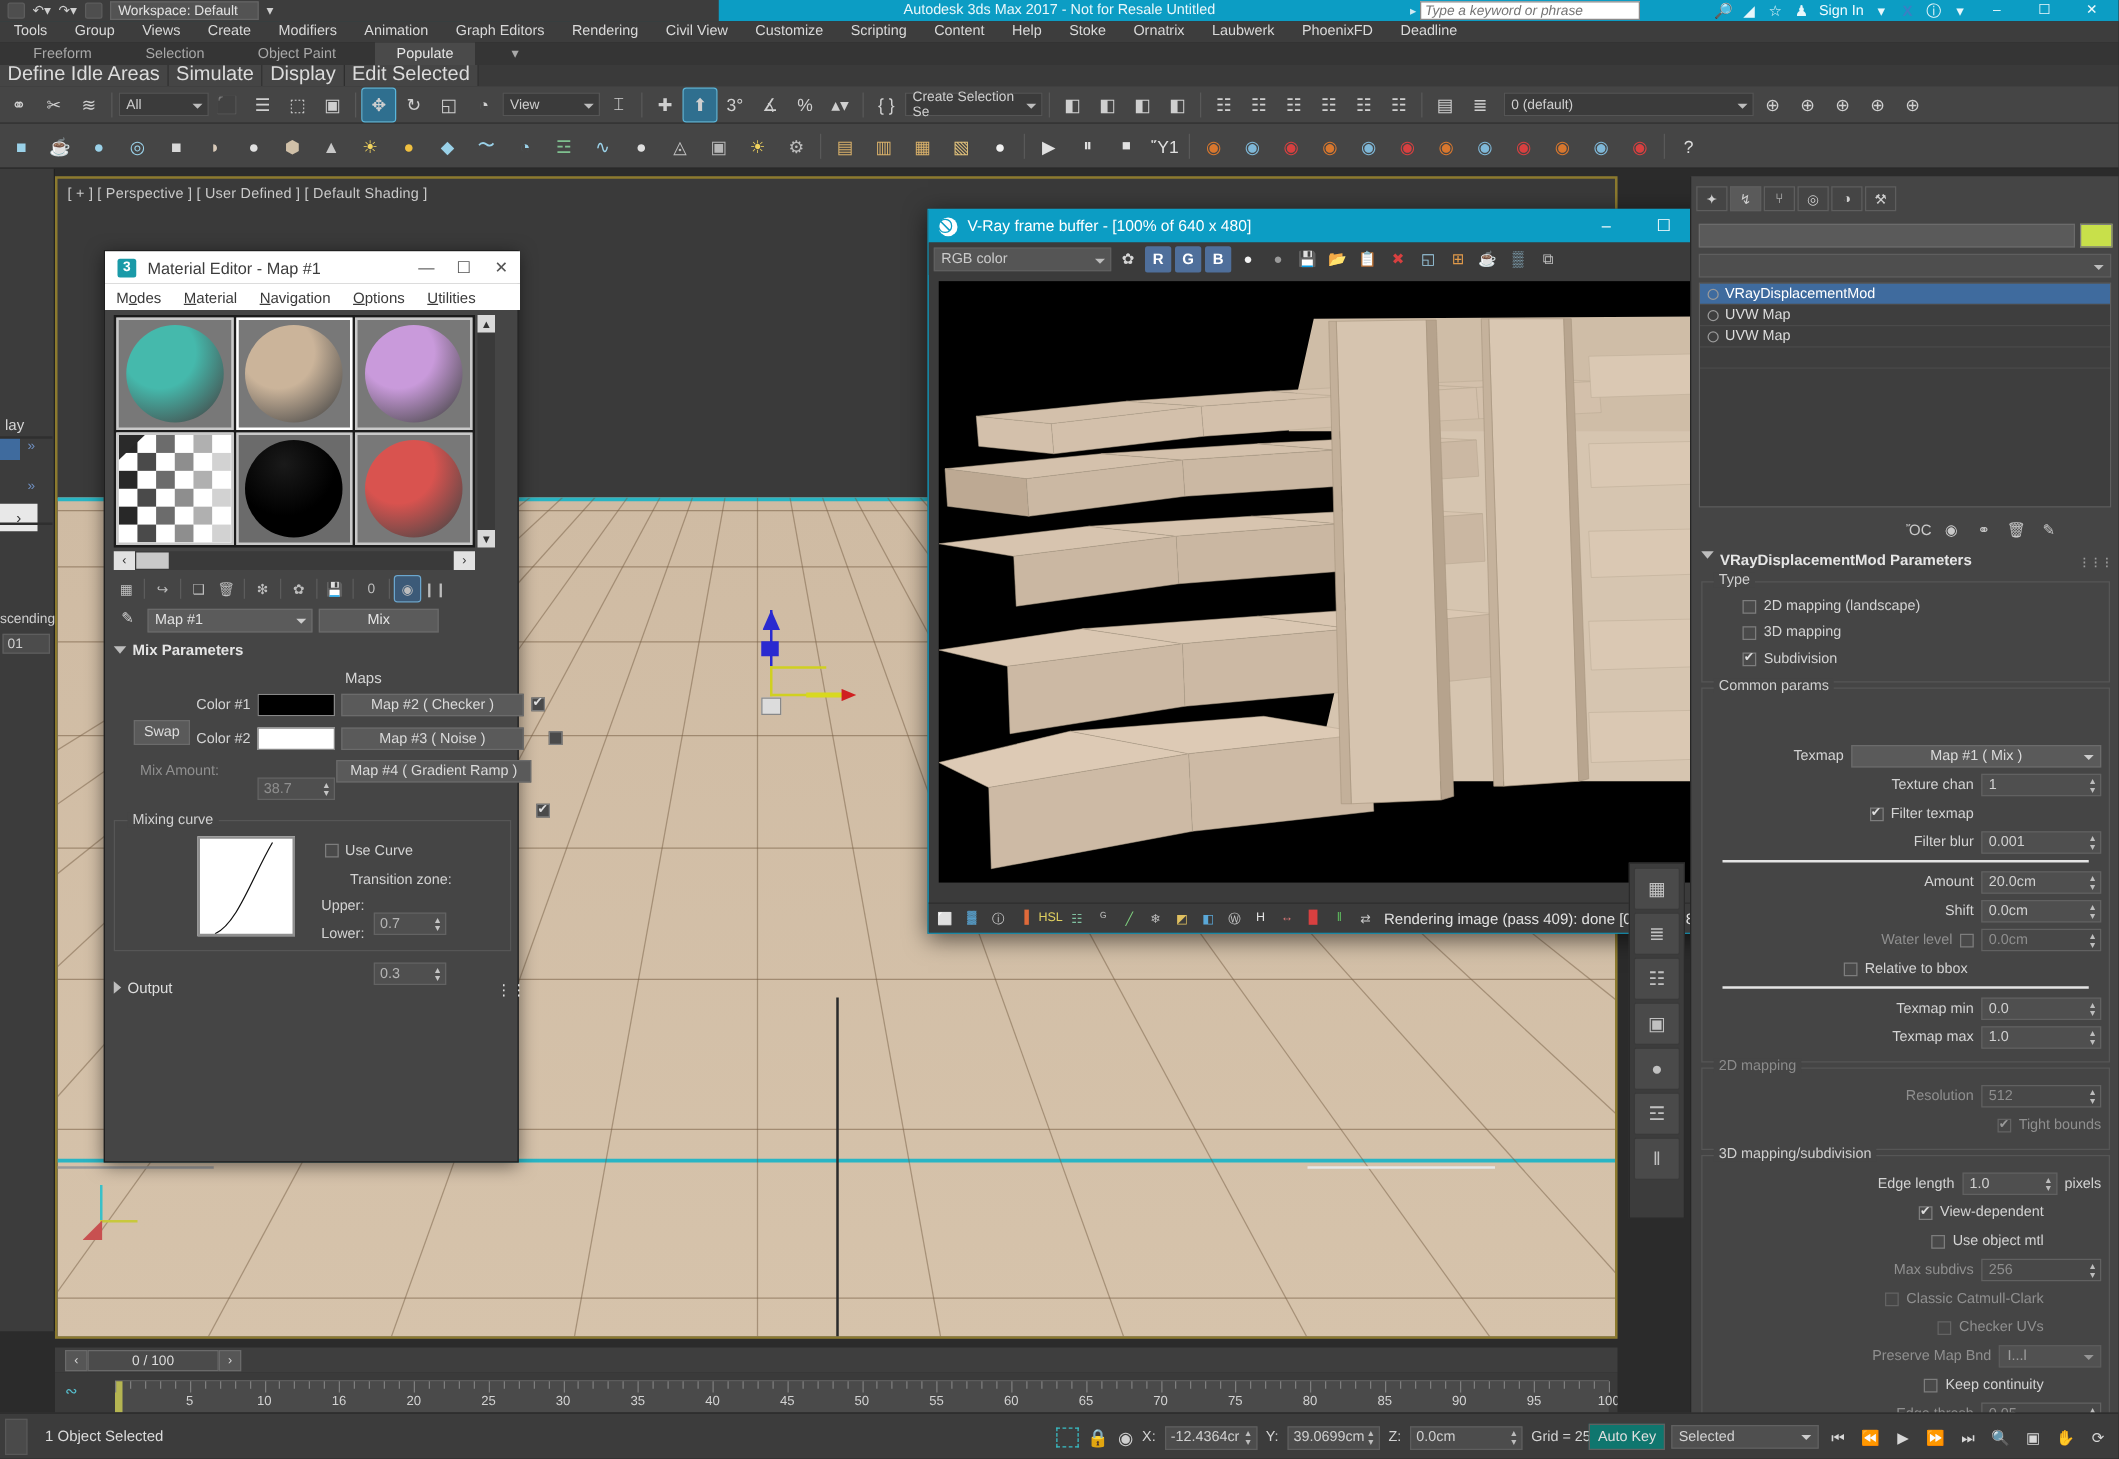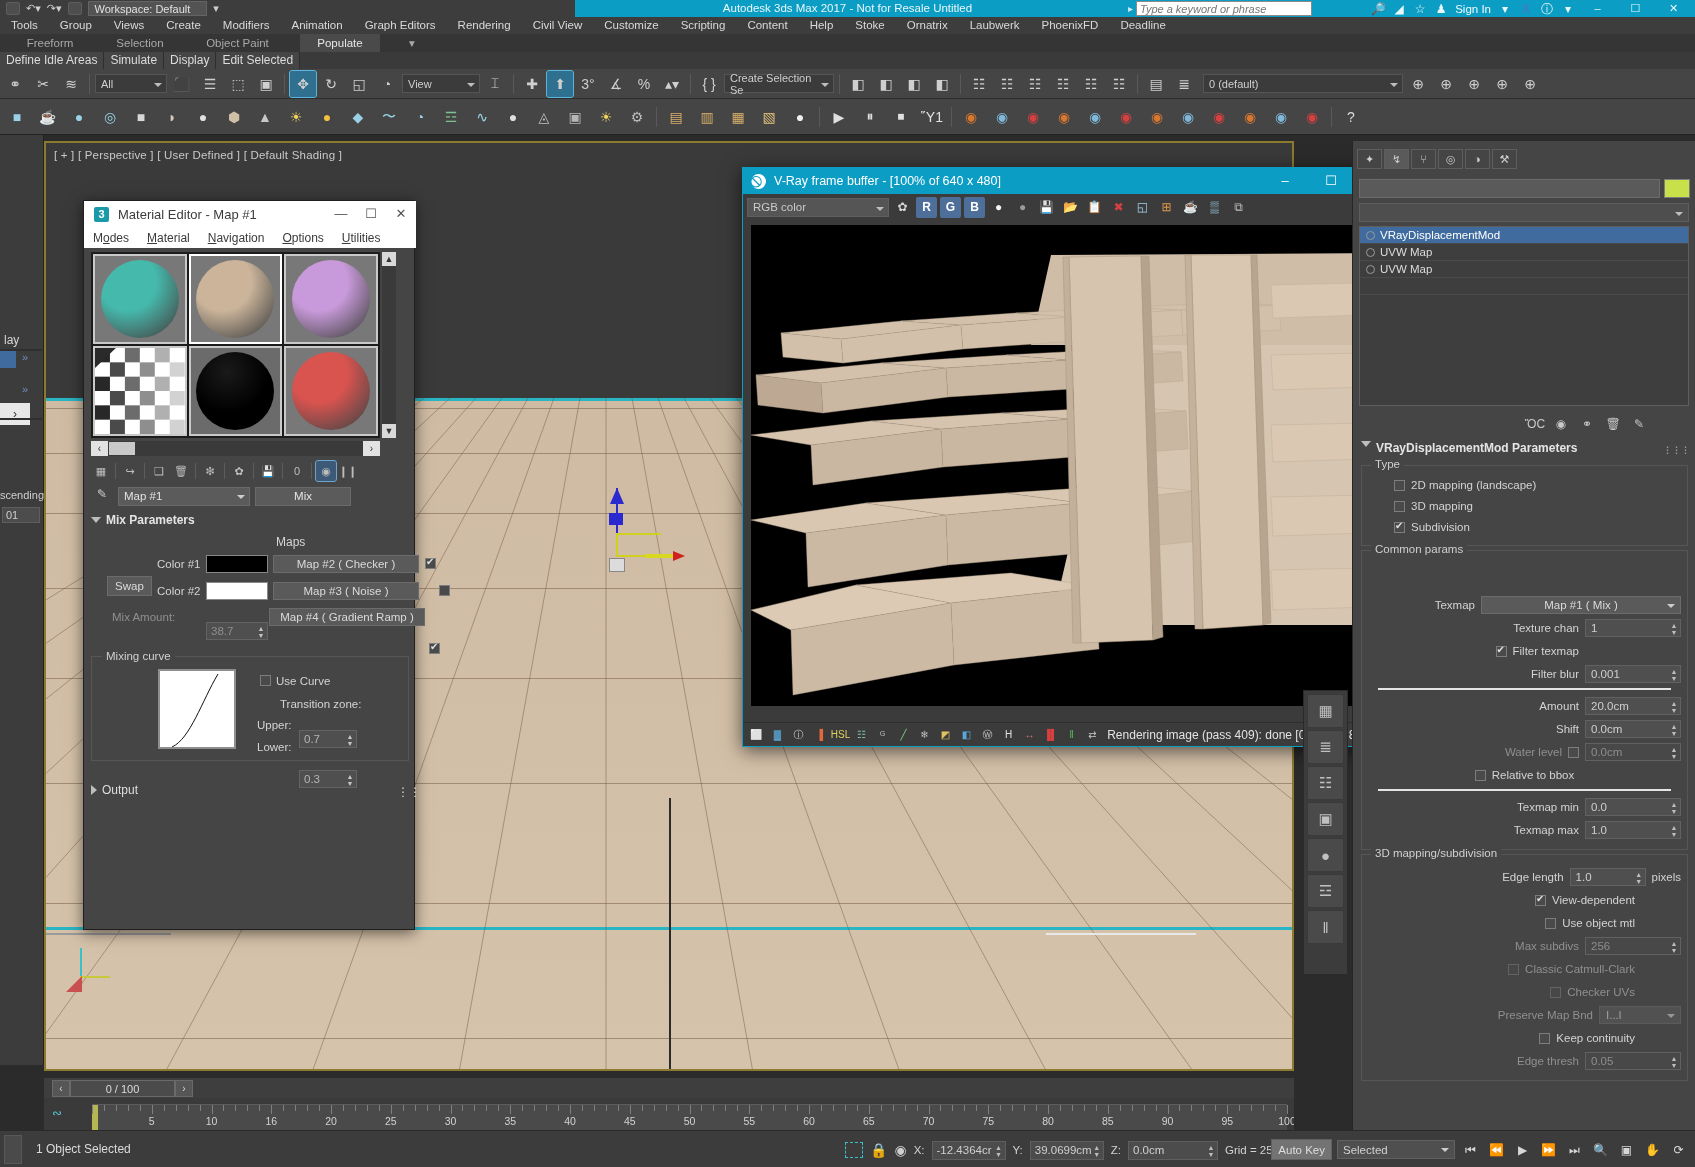"Define Idle Areas" #ribrow .rb { font-size: 12px -> 16px }
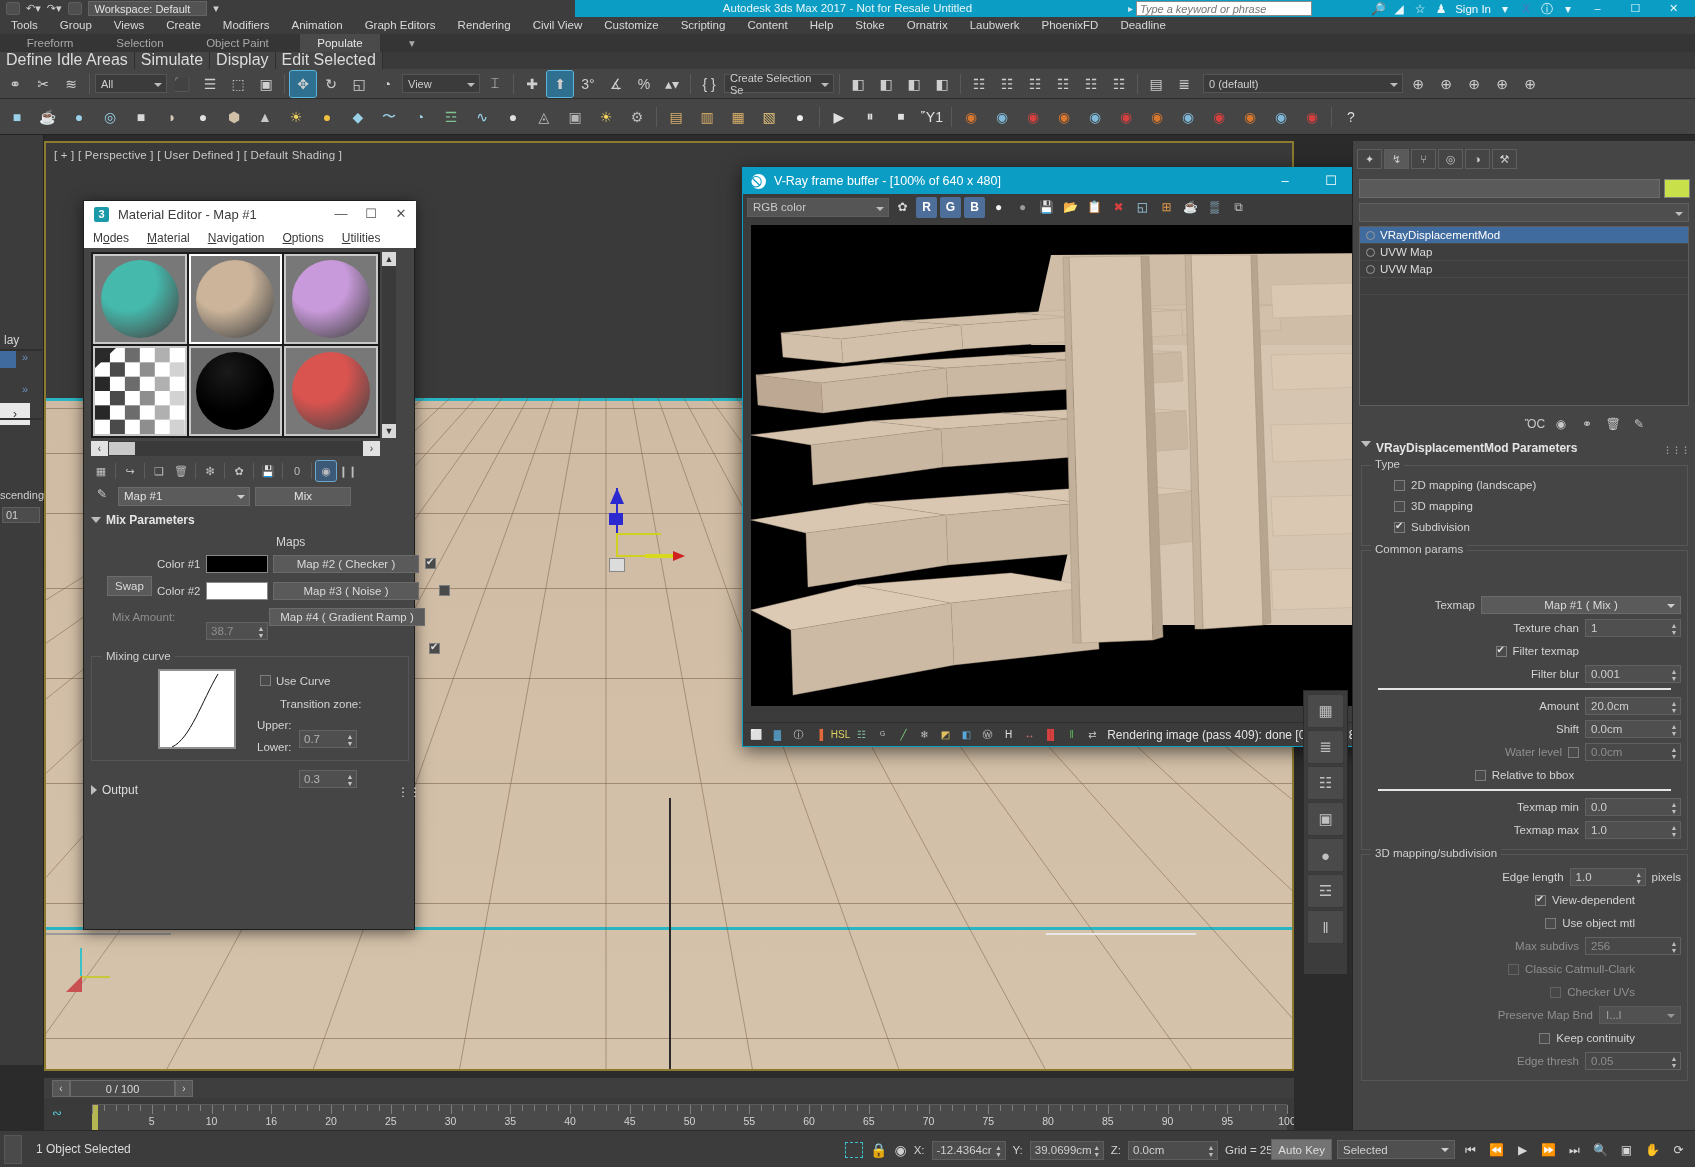"2D mapping" div.grpbox { html: none -> <div> <span>2D mapping</span> <div> <span>Resolution</span> <span> <span>512</span> <span>▲<br>▼</span> </span> </div> <div> <span></span> <span>Tight bounds</span> </div> </div> }
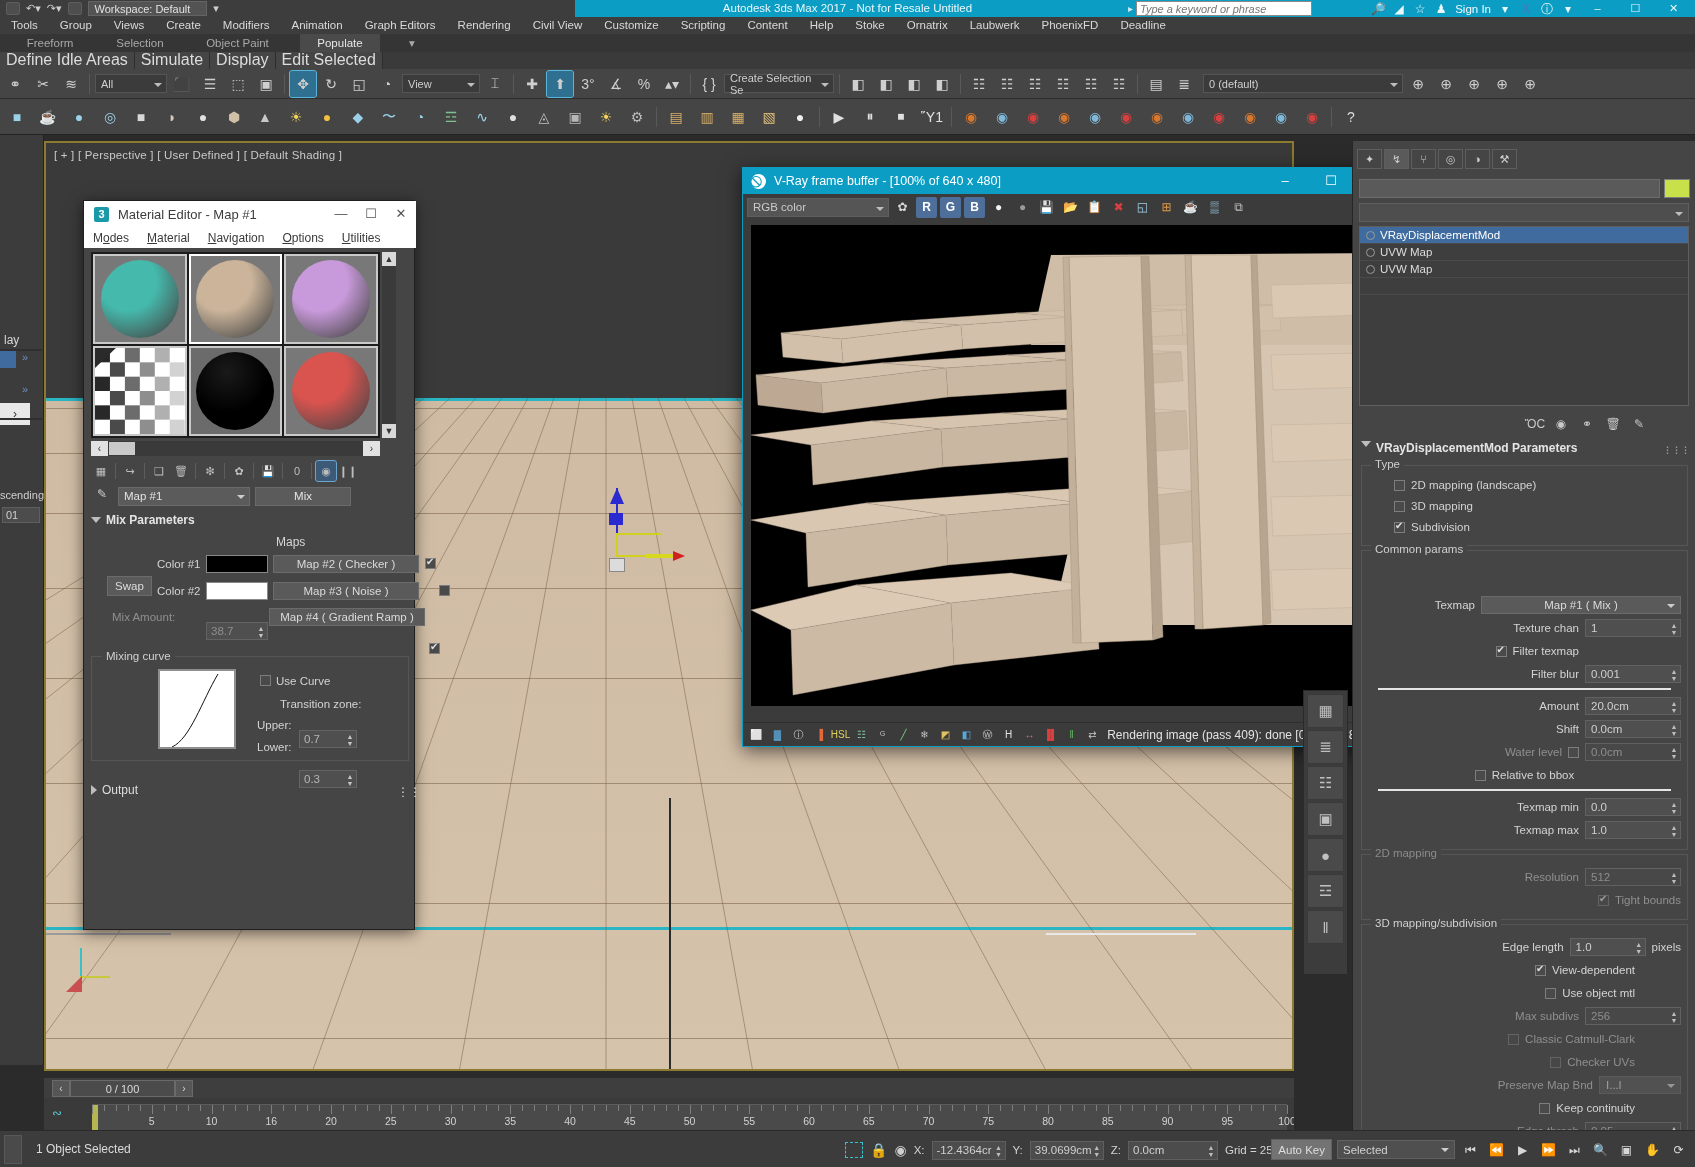"Auto Key" #autokey { background: #737373 -> #0f766e }
